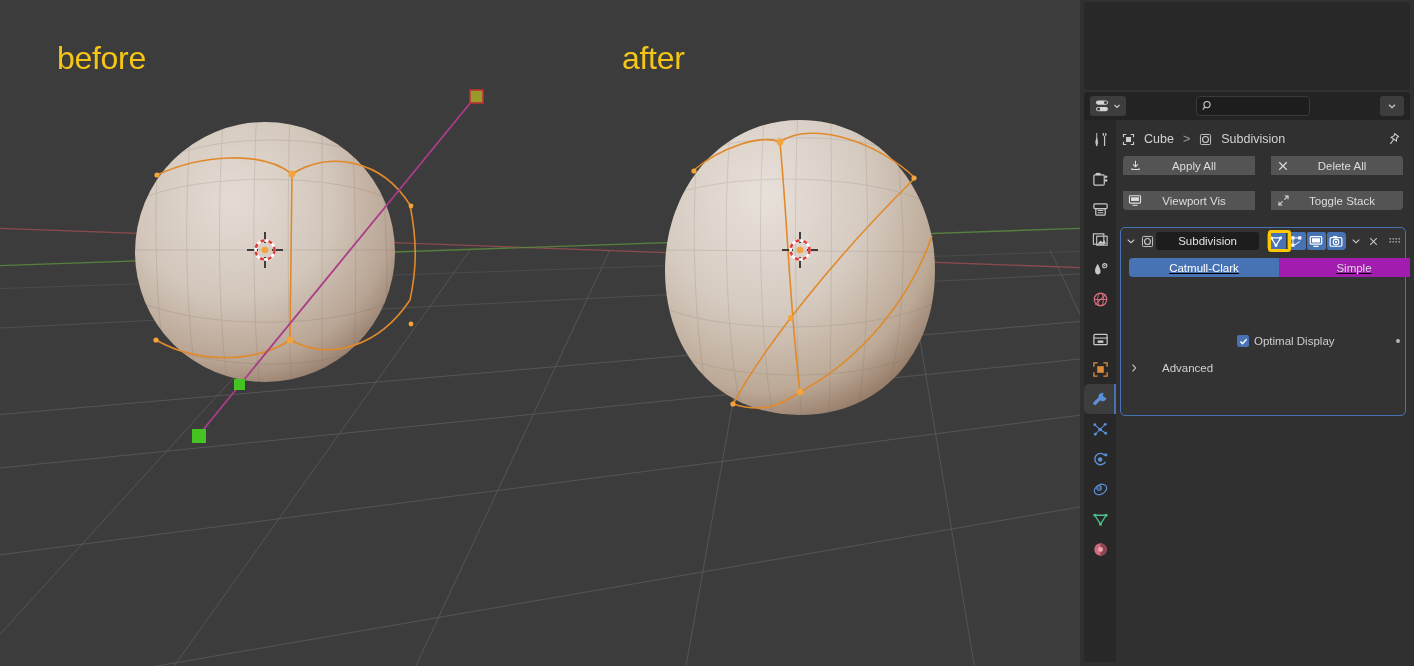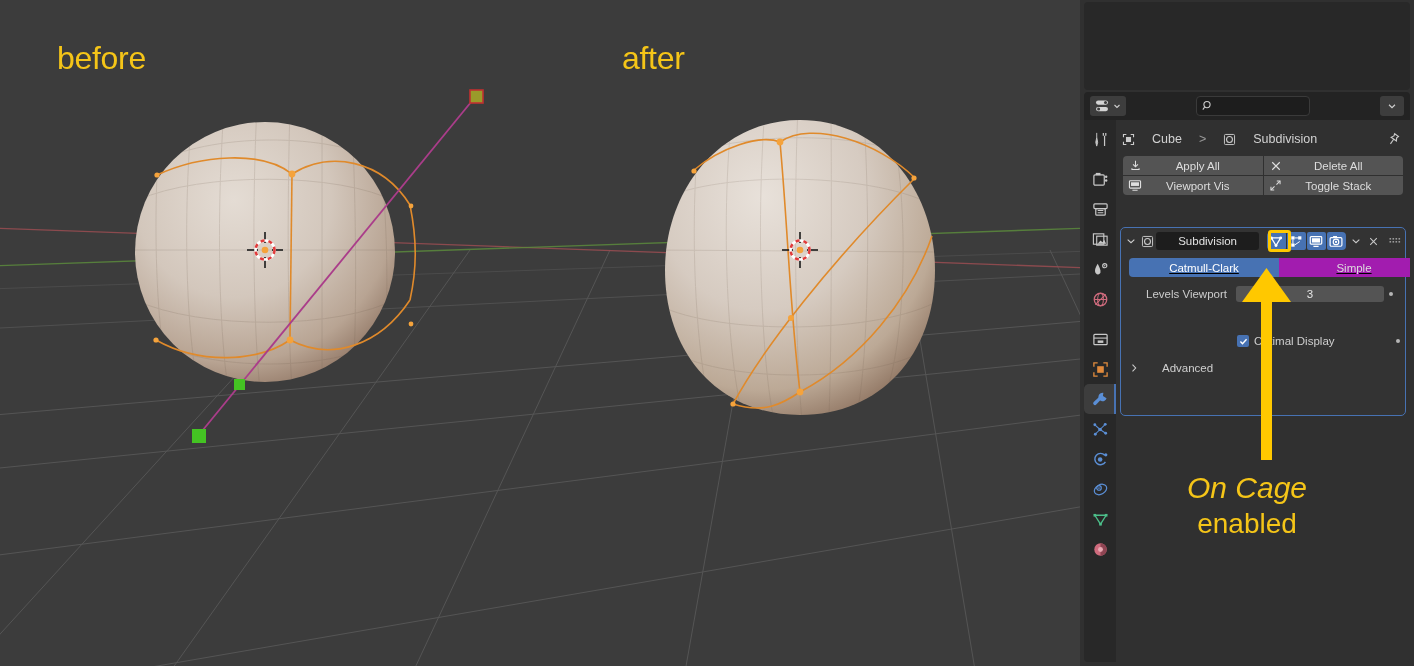"Cube" #breadcrumb { gap: 17px -> 9px }
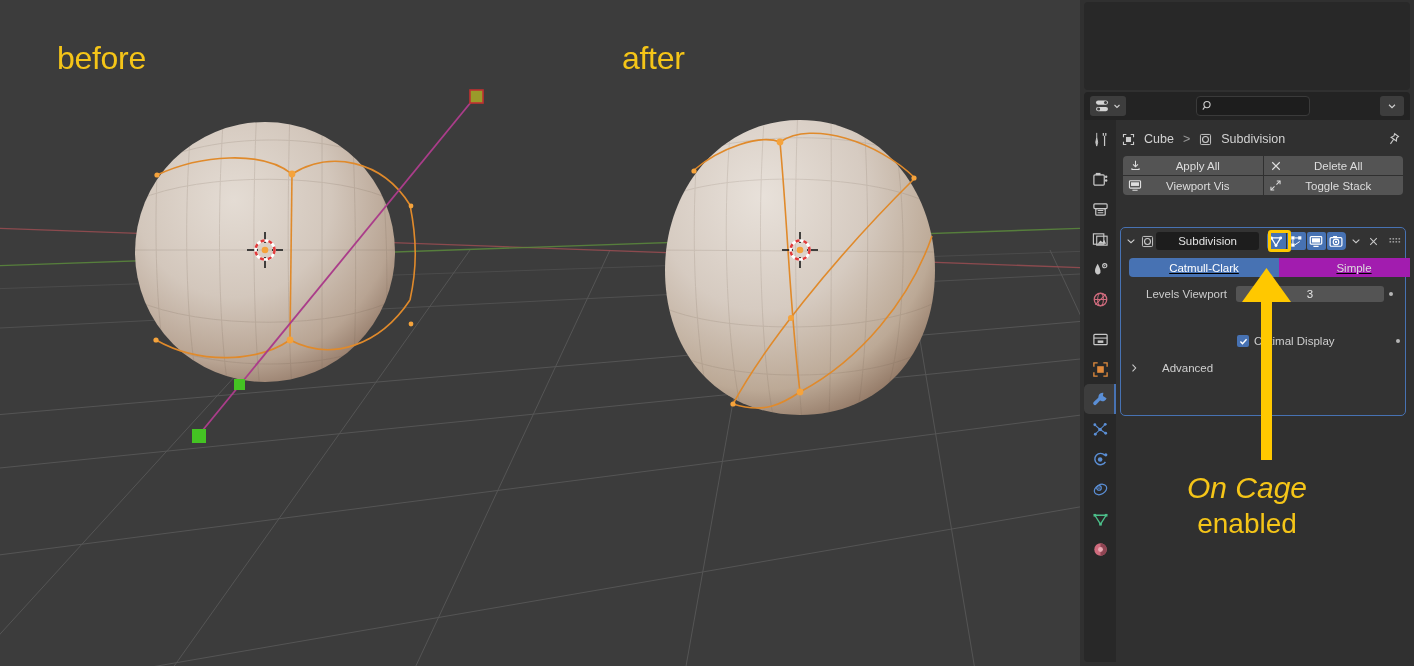"Apply All" .opgrid { gap: 1px -> 16px }
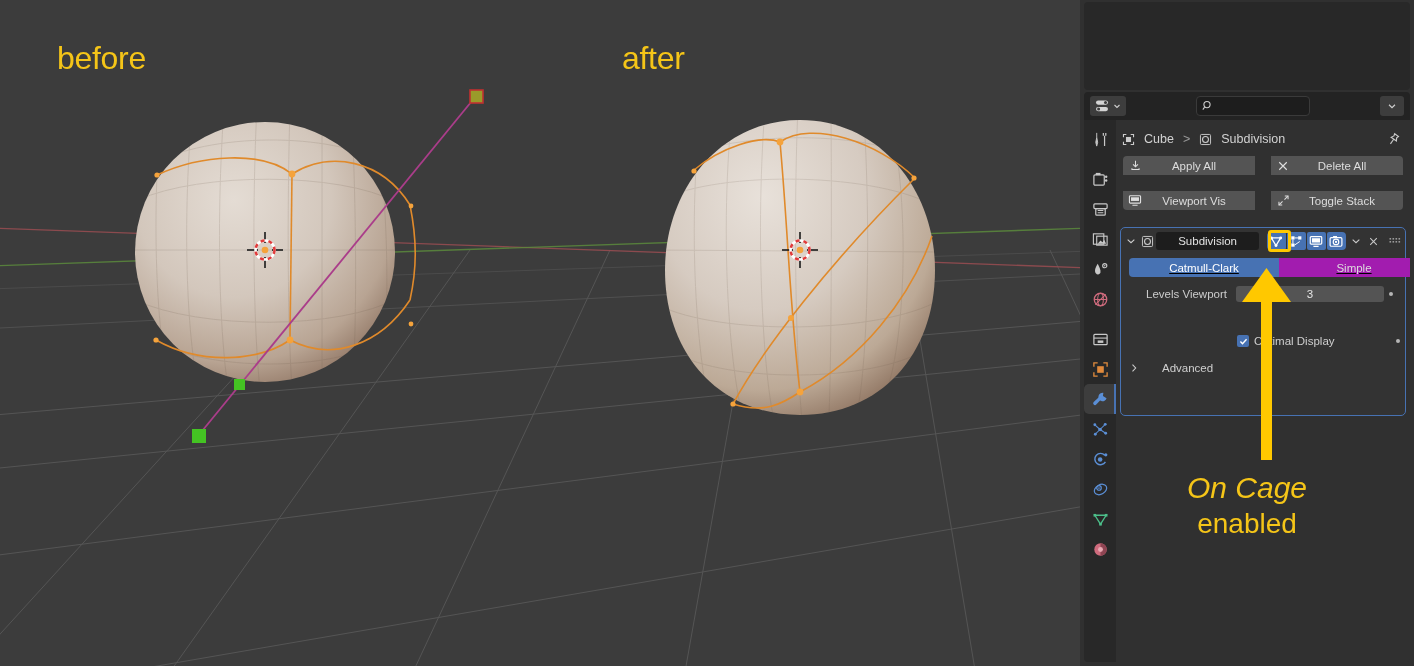"Levels Viewport" div.fld-row { html: <div> <span>Levels Viewport</span> <span>3</span> <span> <i></i> </span> </div> -> none }
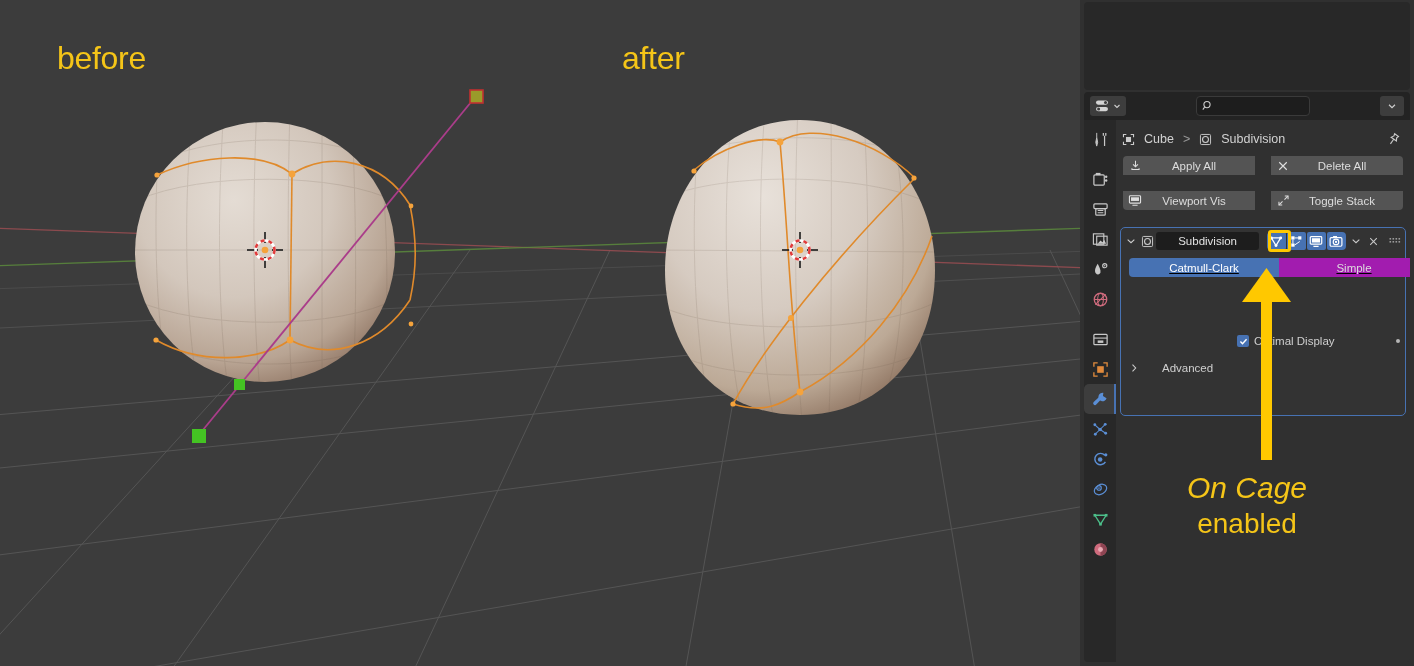"On Cage" div { html: <div> <svg> <g> <rect></rect> <path></path> </g> </svg> <div> <span>On Cage</span> <span>enabled</span> </div> </div> -> none }
